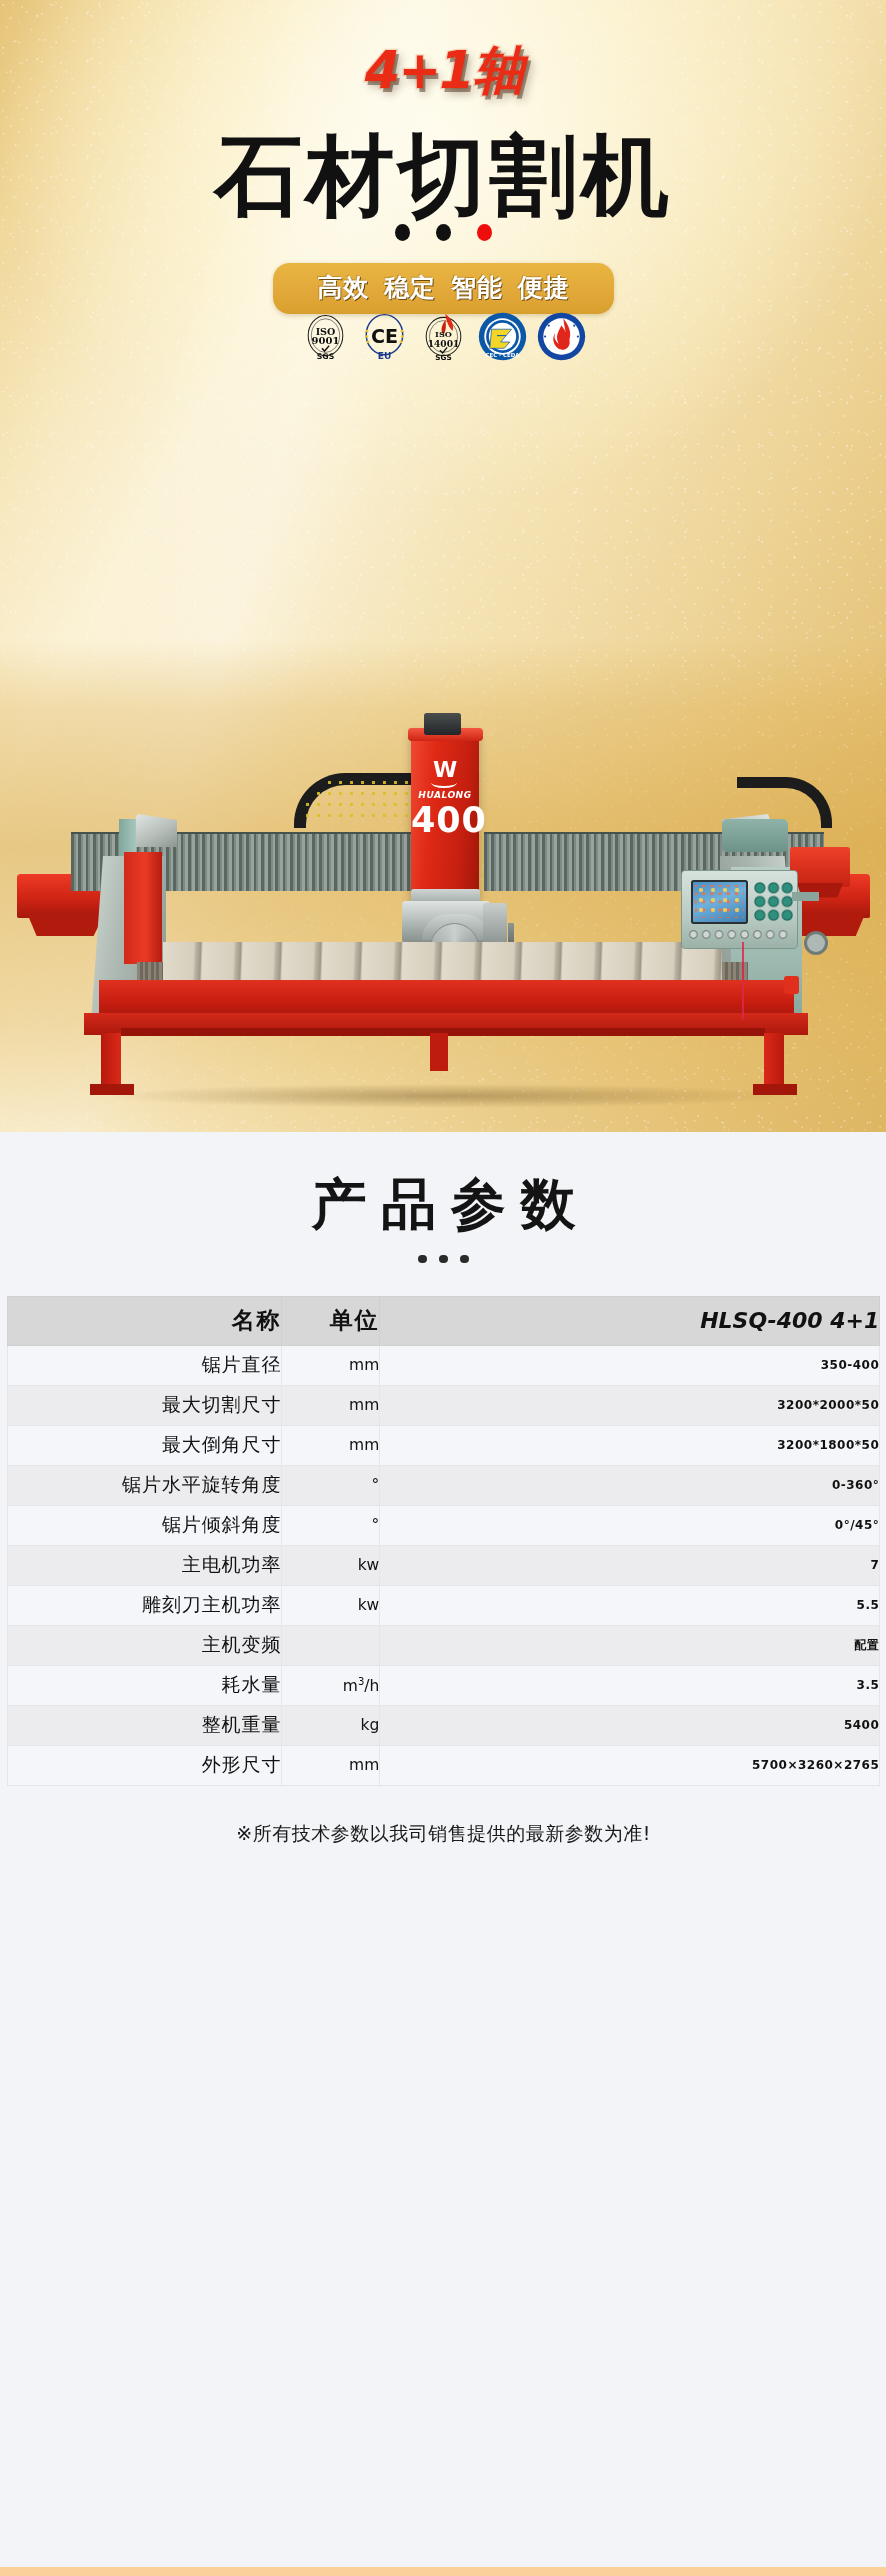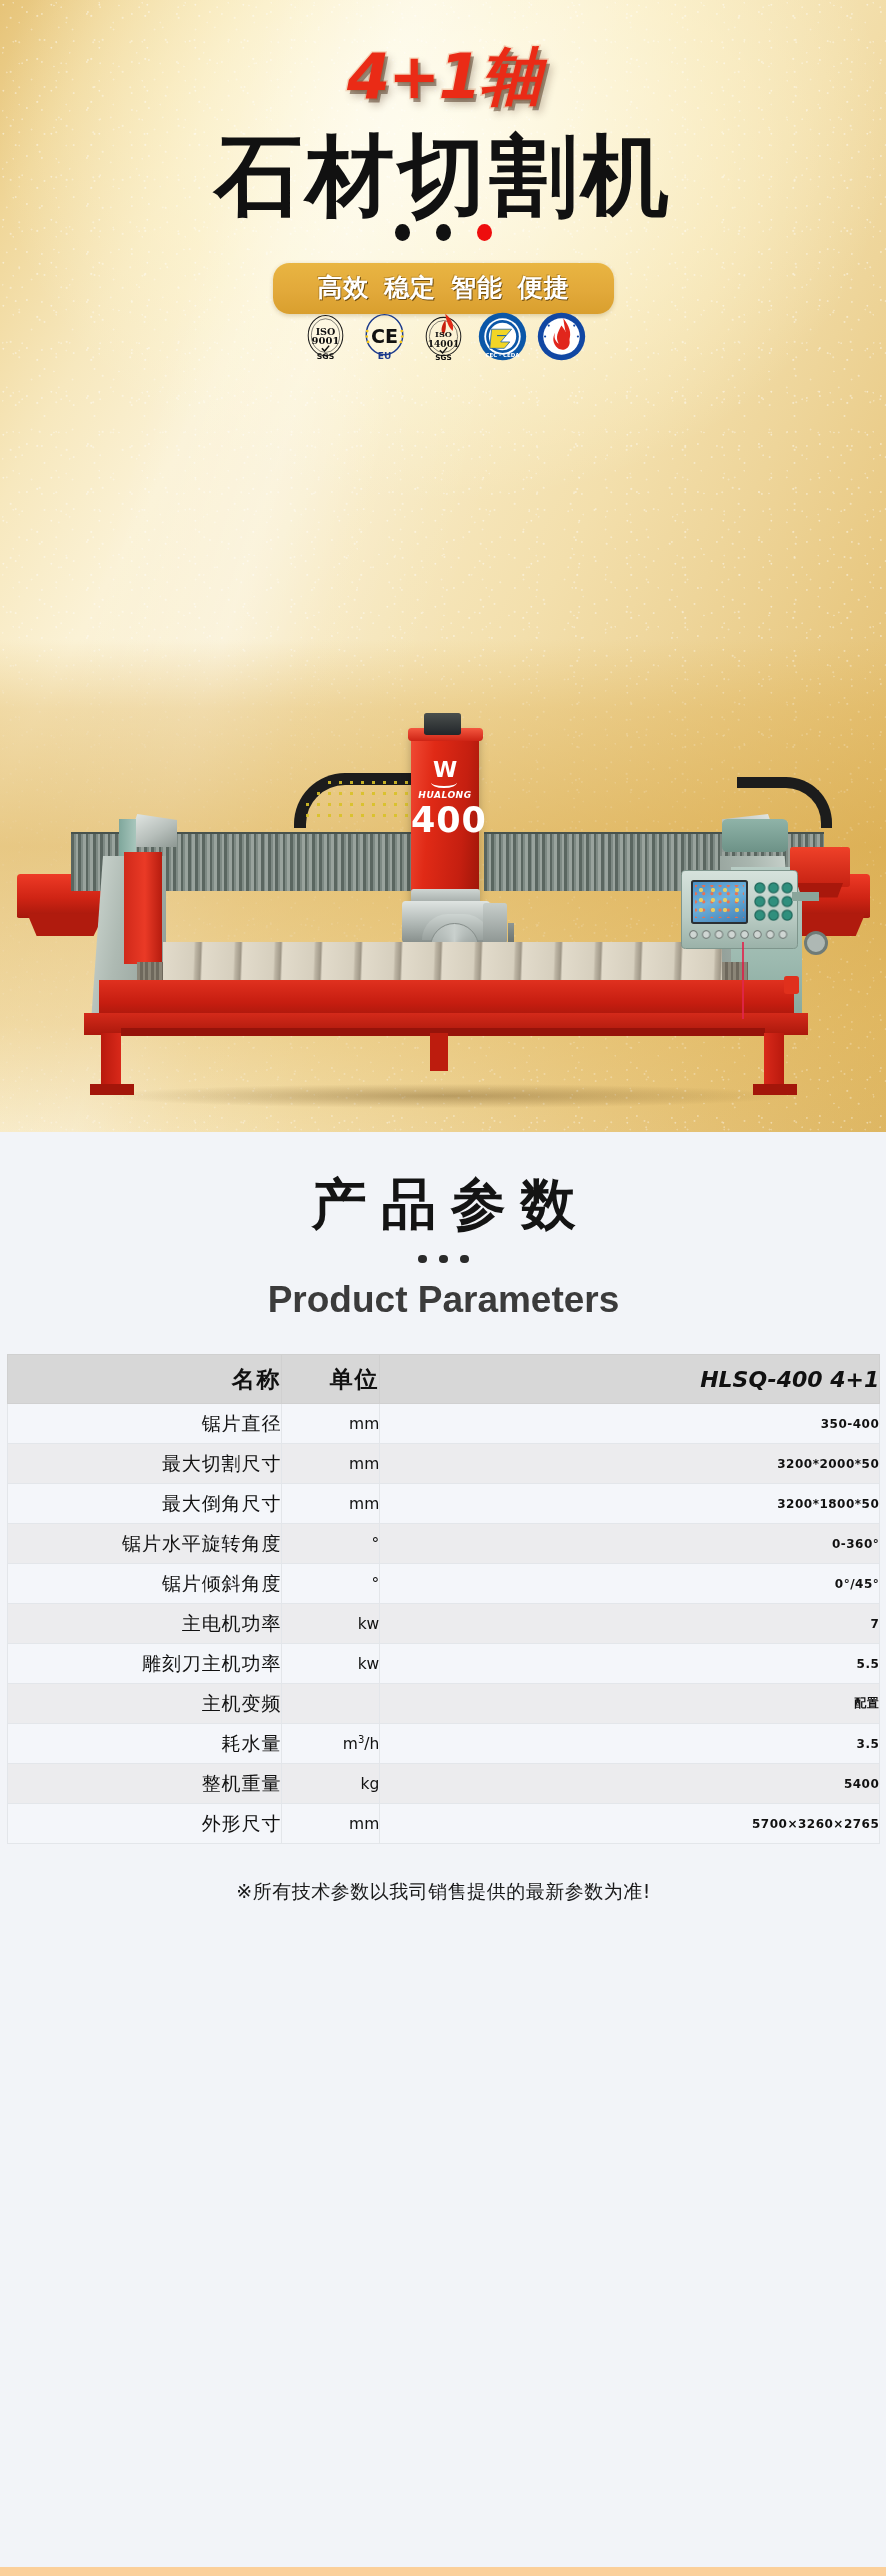"4+1轴" .axis-title { font-size: 62px -> 51px }
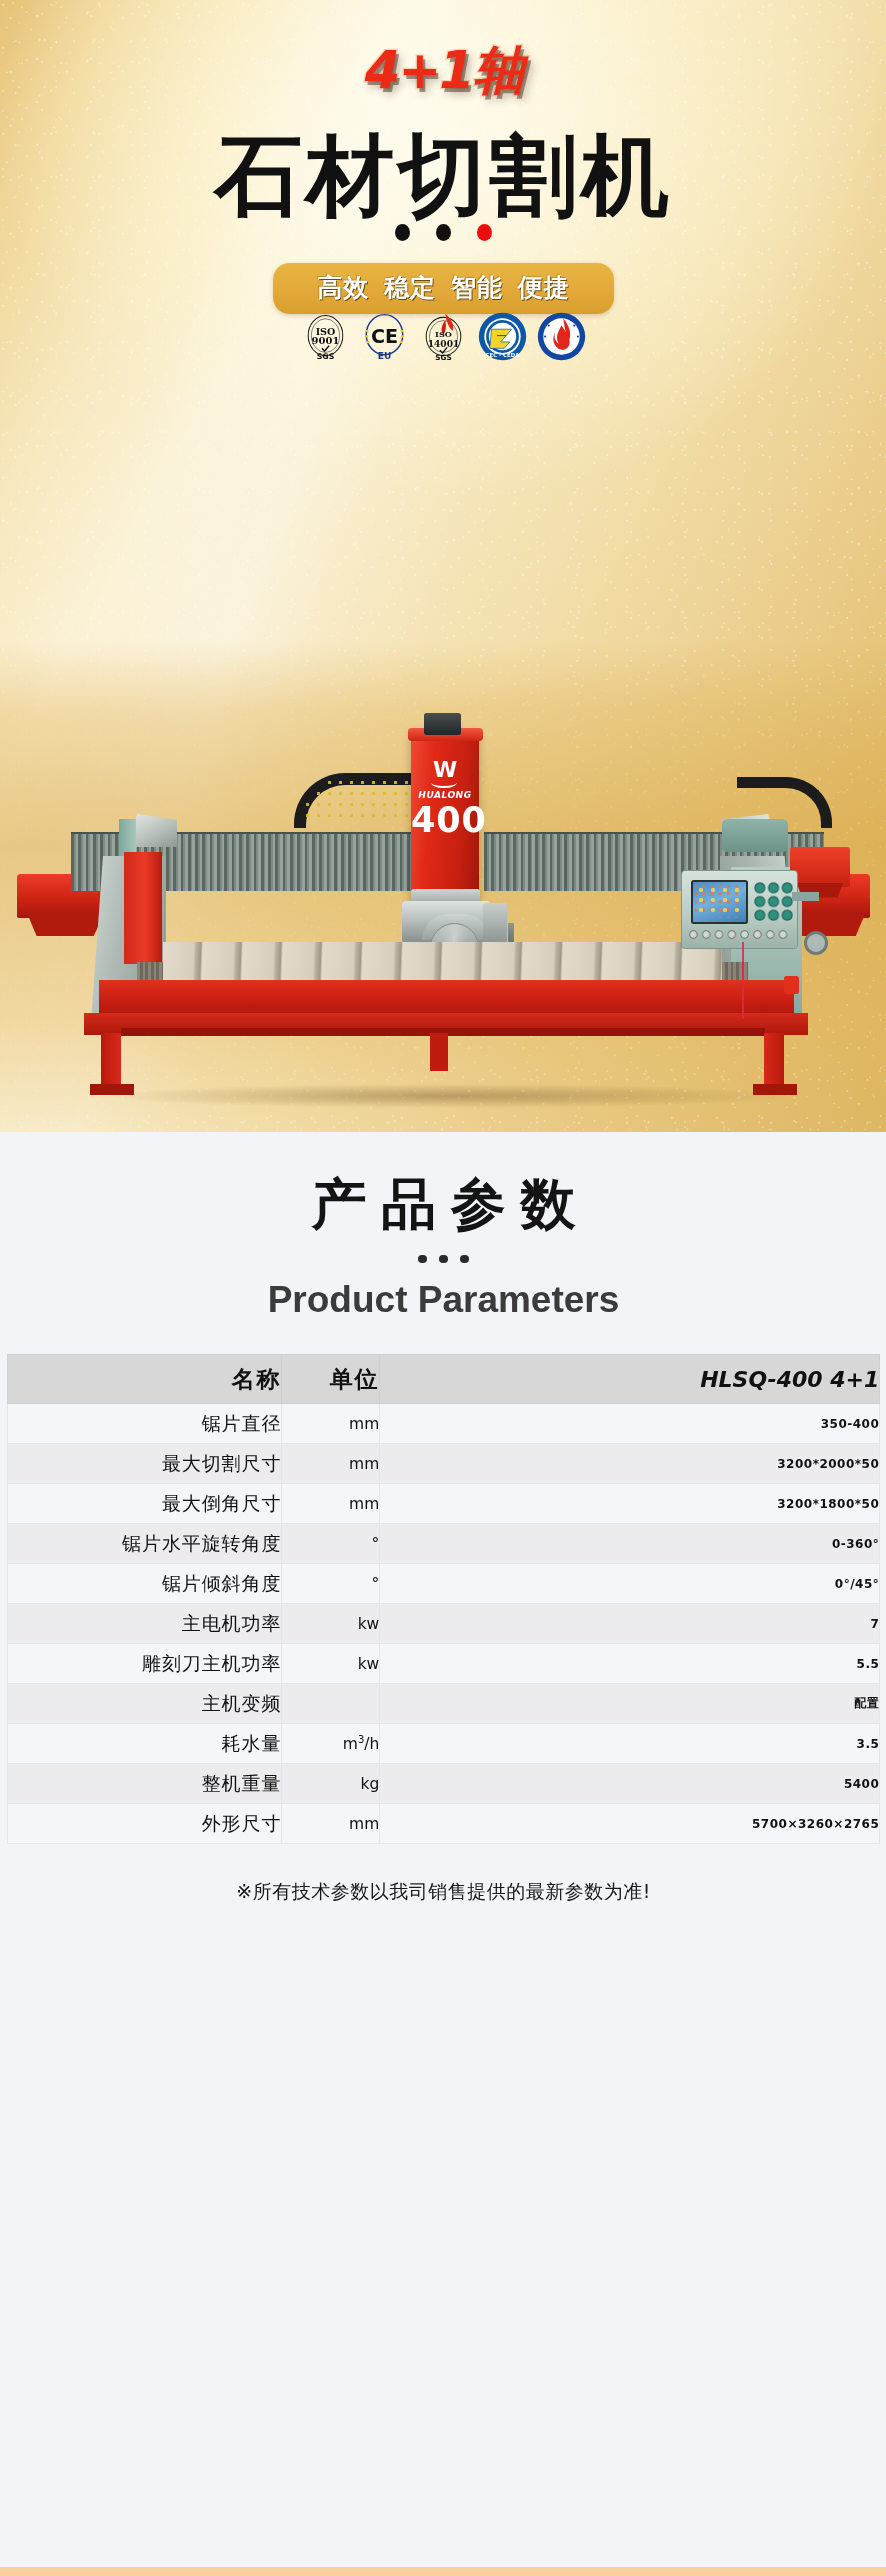"Product Parameters" h3.sec-title-en { html: <h3>Product Parameters</h3> -> none }
